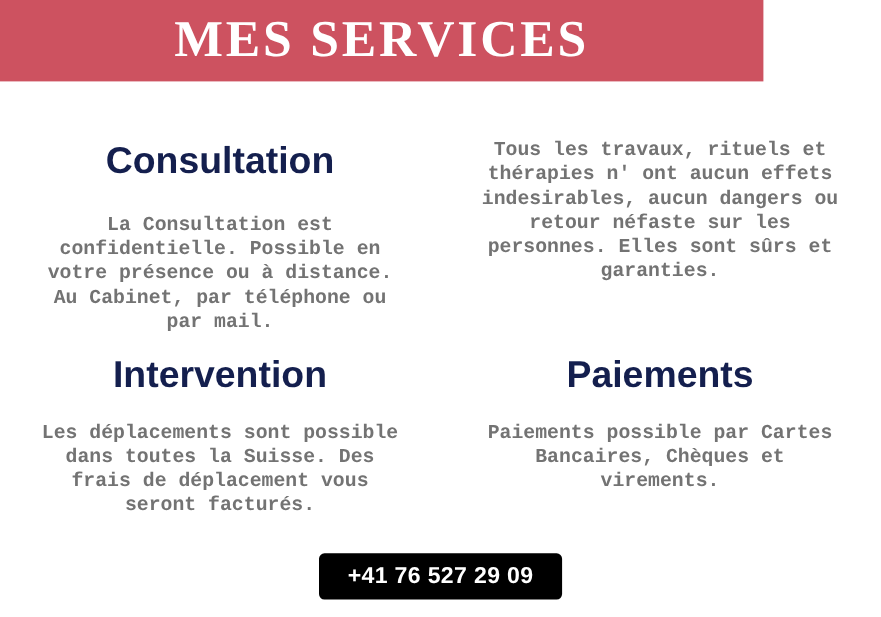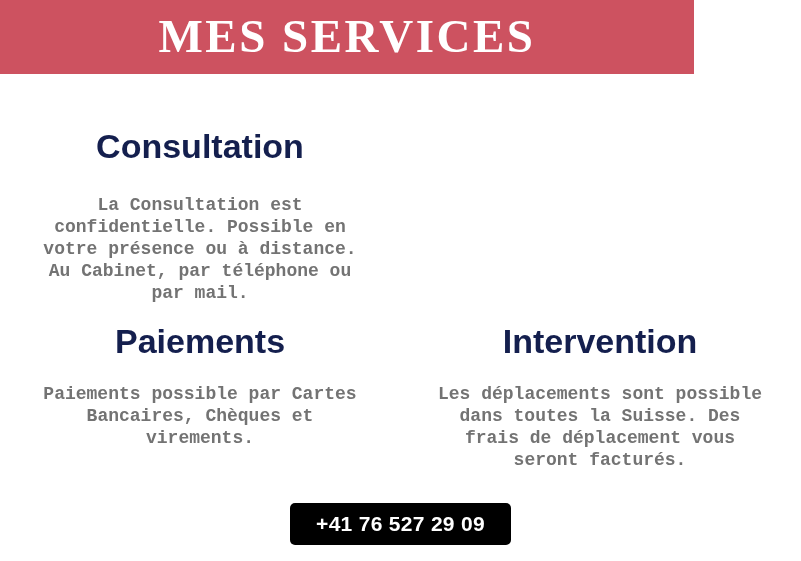"Tous les travaux, rituels et" p.service-text { html: none -> <p>Tous les travaux, rituels et thérapies n' ont aucun effets indesirables, aucun dangers ou retour néfaste sur les personnes. Elles sont sûrs et garanties.</p> }
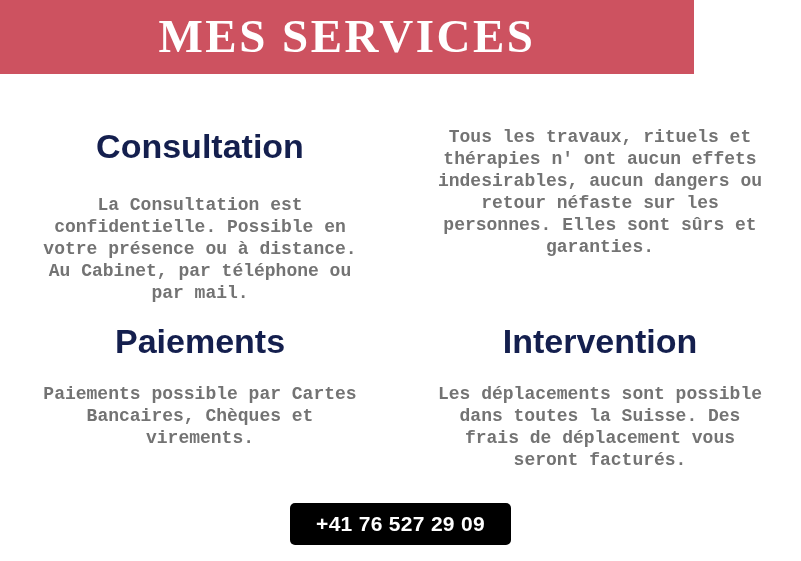"Paiements" section.service-block { order: before "Intervention" -> after "Intervention" }
